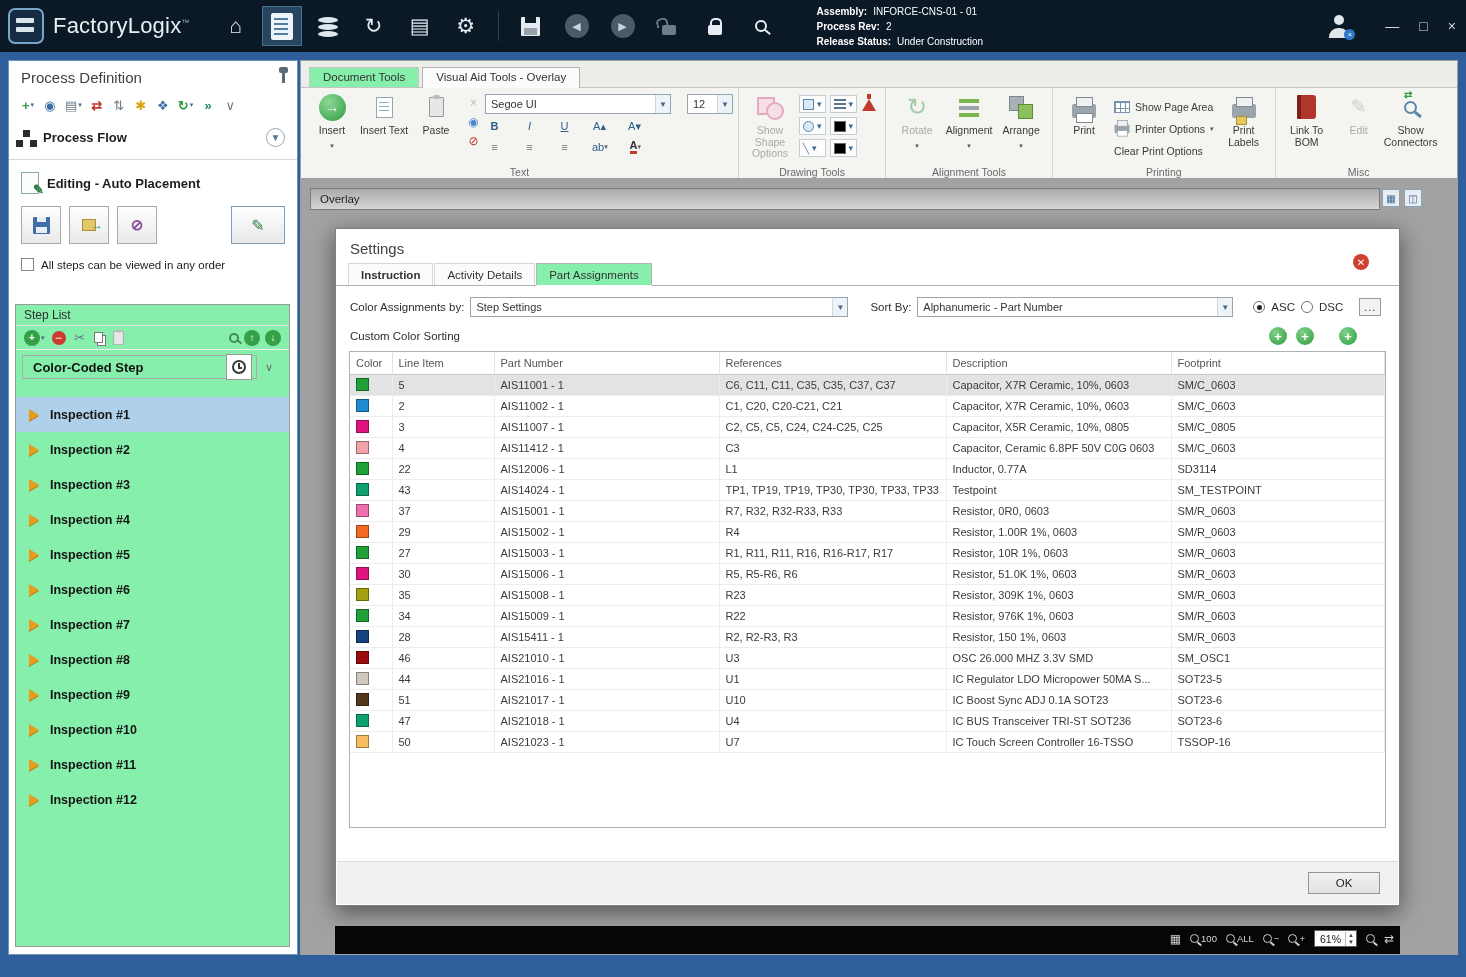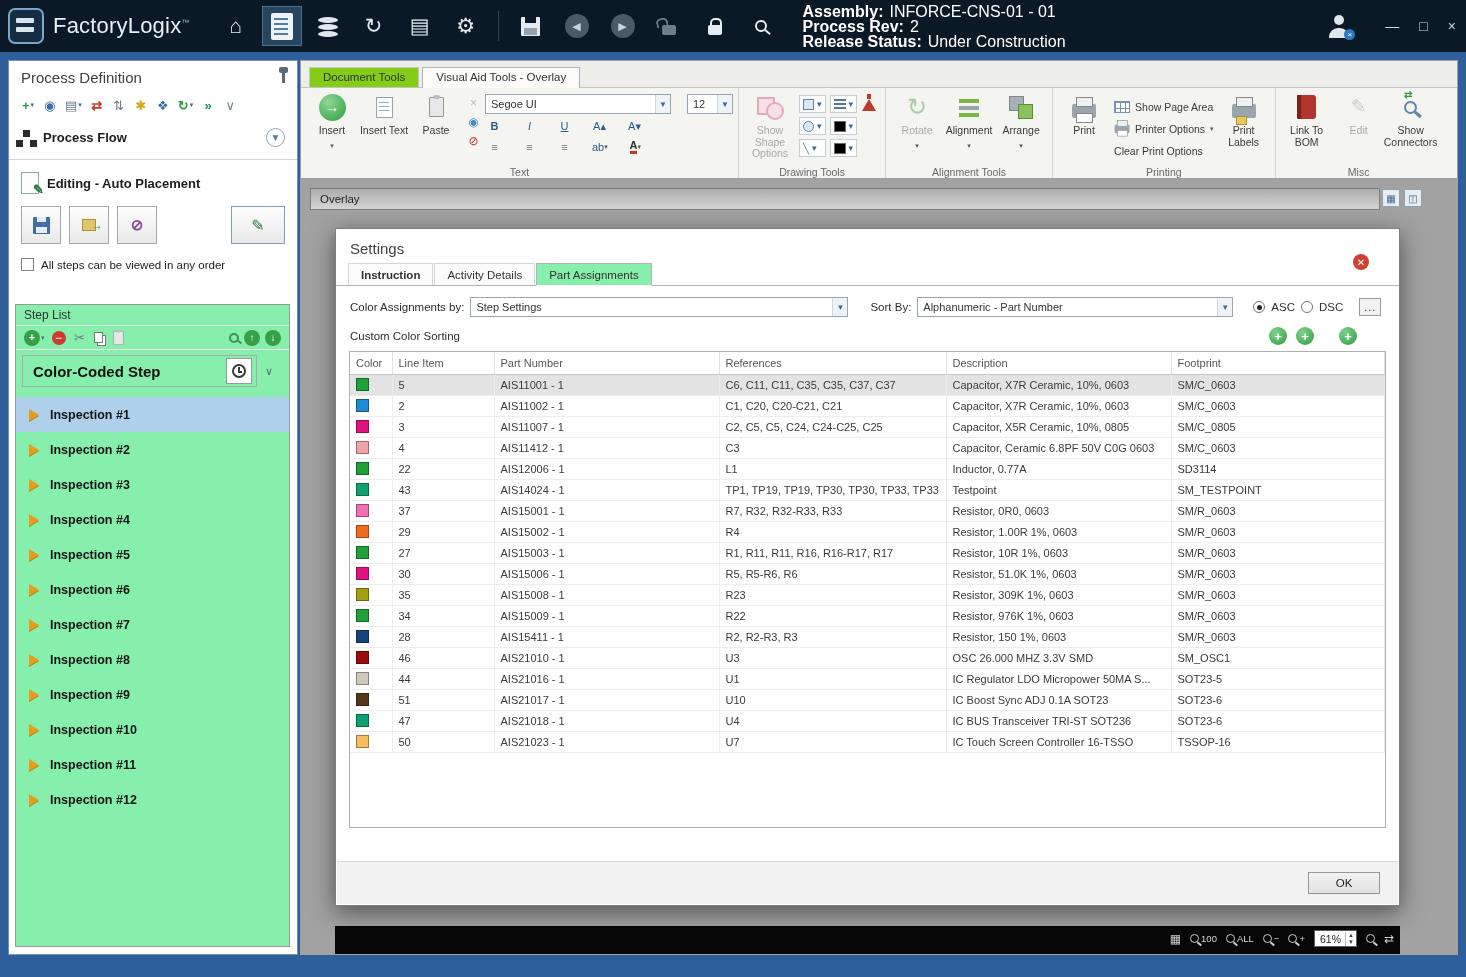"Assembly:" .asmblock { font-size: 16px -> 10px; margin-left: 22px -> 36px }
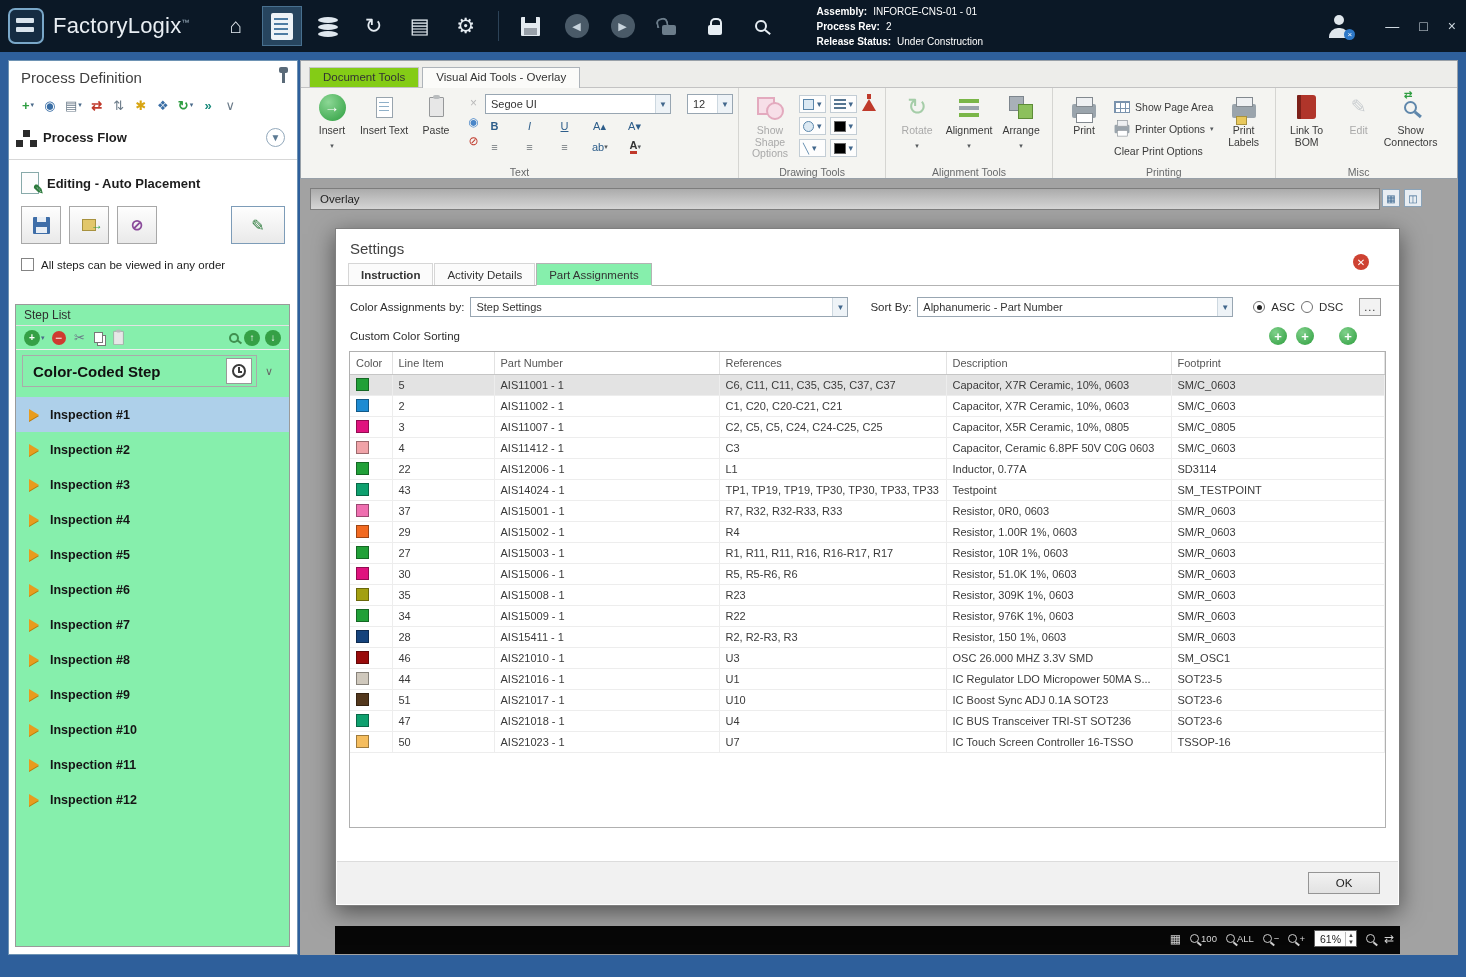"Document Tools" .rtab { background: #84cc16 -> #86efac }
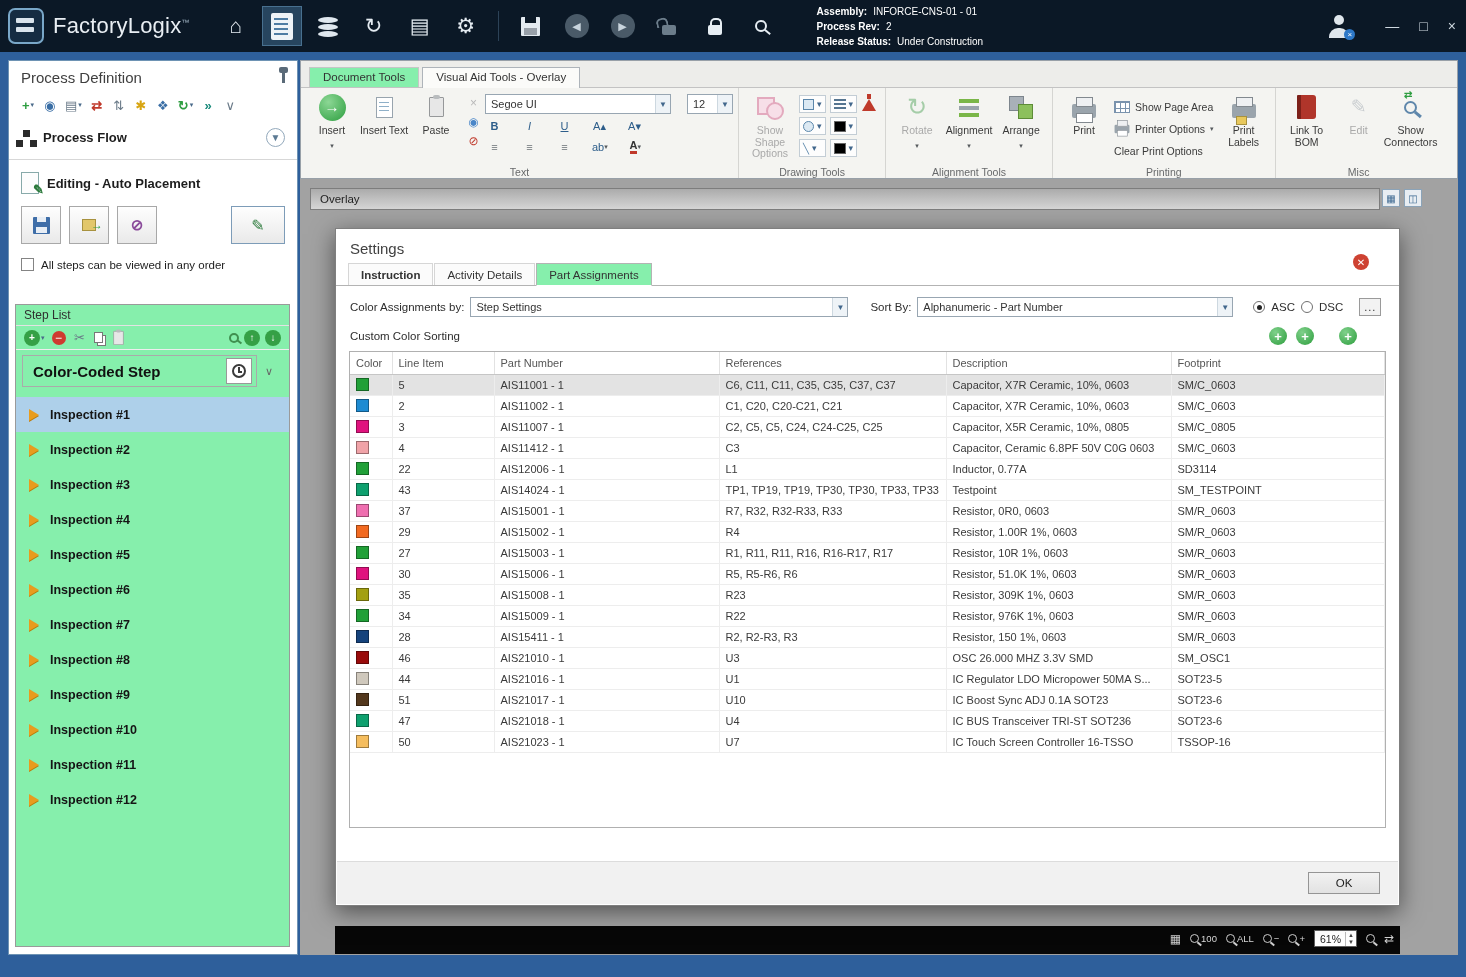"Color-Coded Step" .ccsbox { font-size: 15px -> 13px; height: 32px -> 24px }
